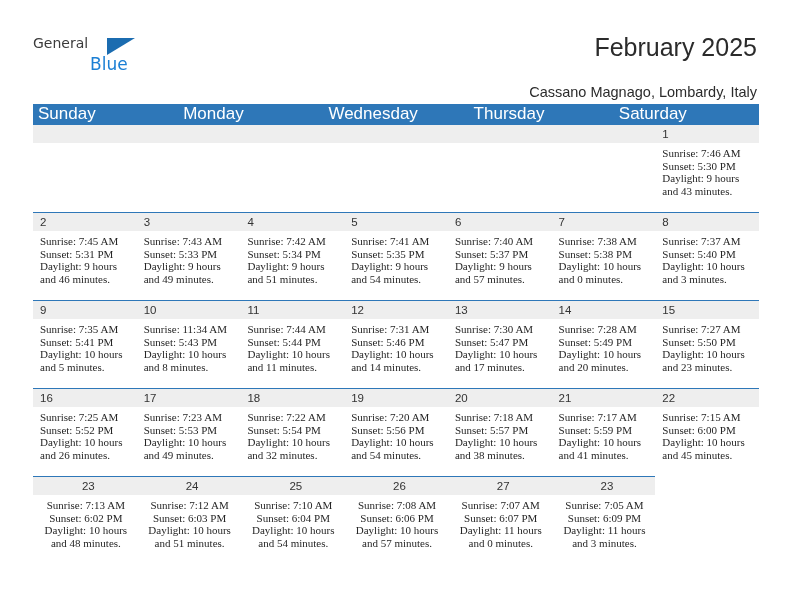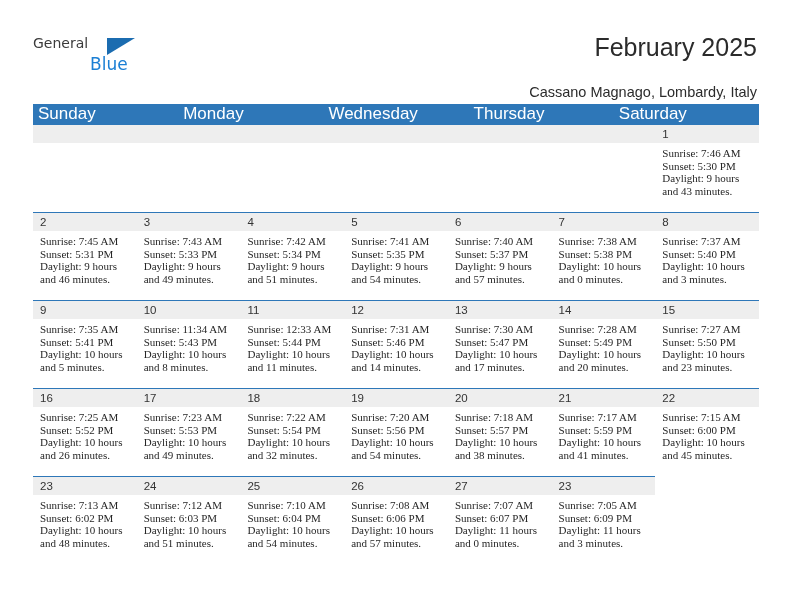"Sunrise: 12:33 AM" div { text: 12:33 -> 7:44 }
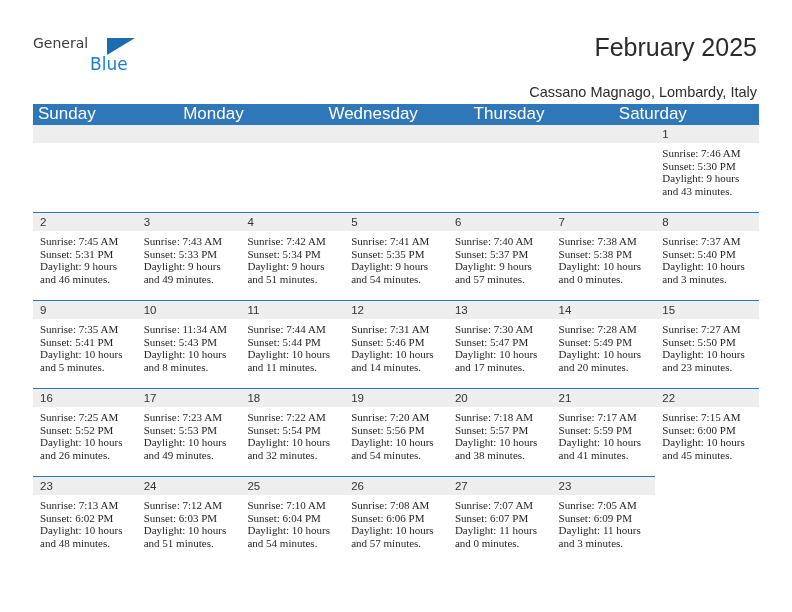"23" .week-row.last { text-align: none -> center }
